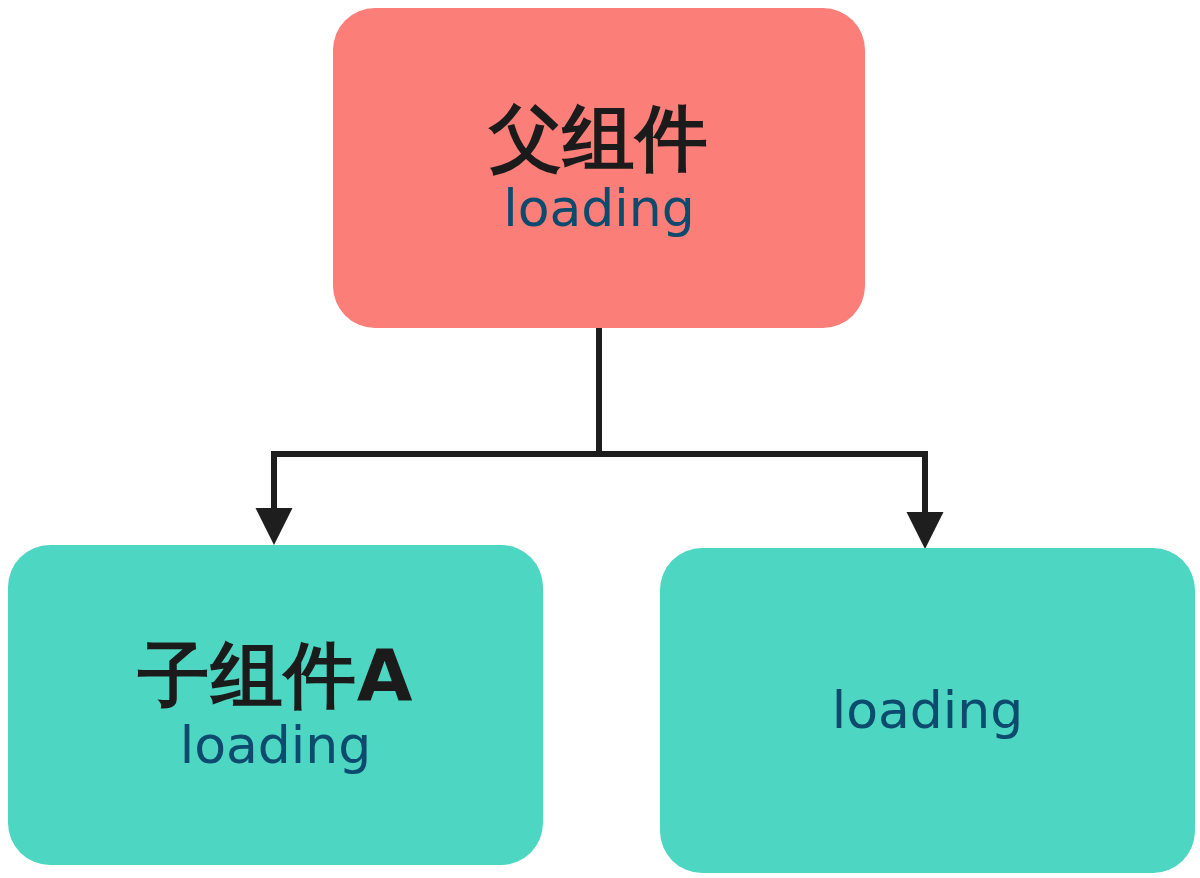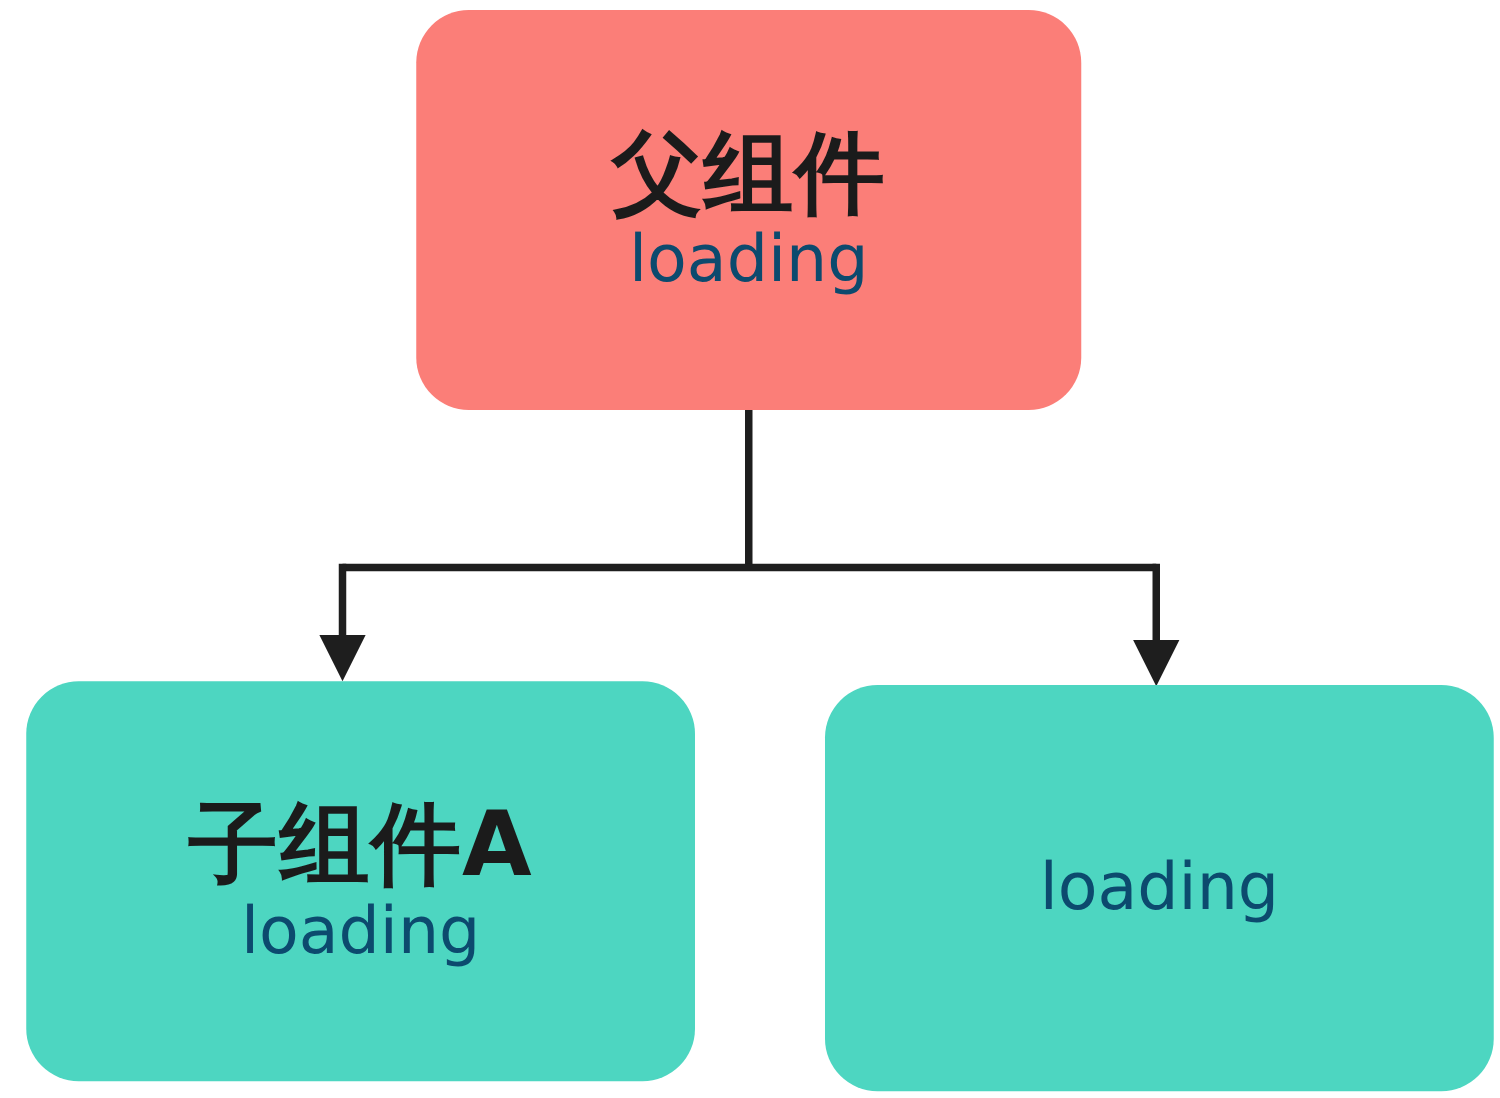"子组件A" .node-child-a { left: 21px -> 8px }
